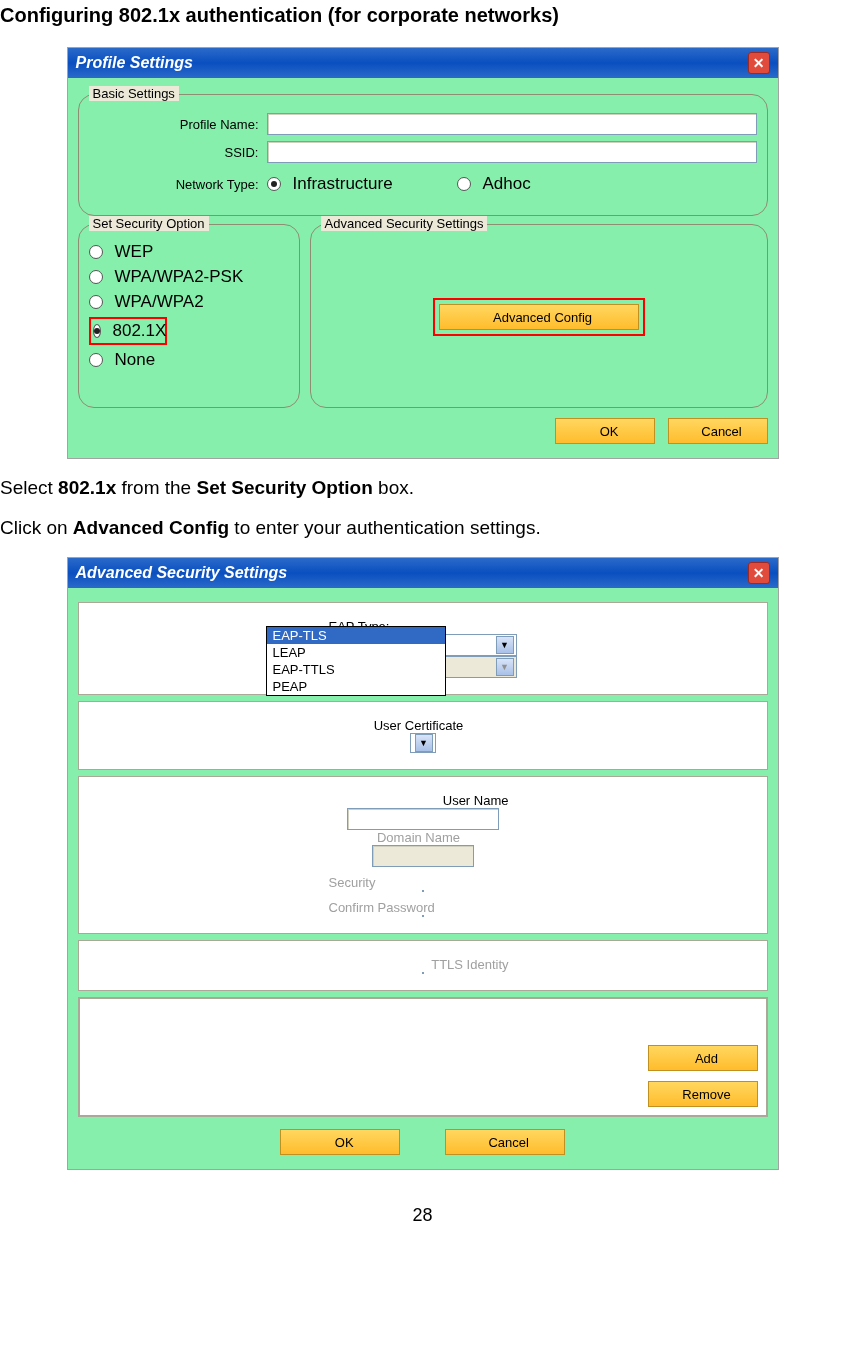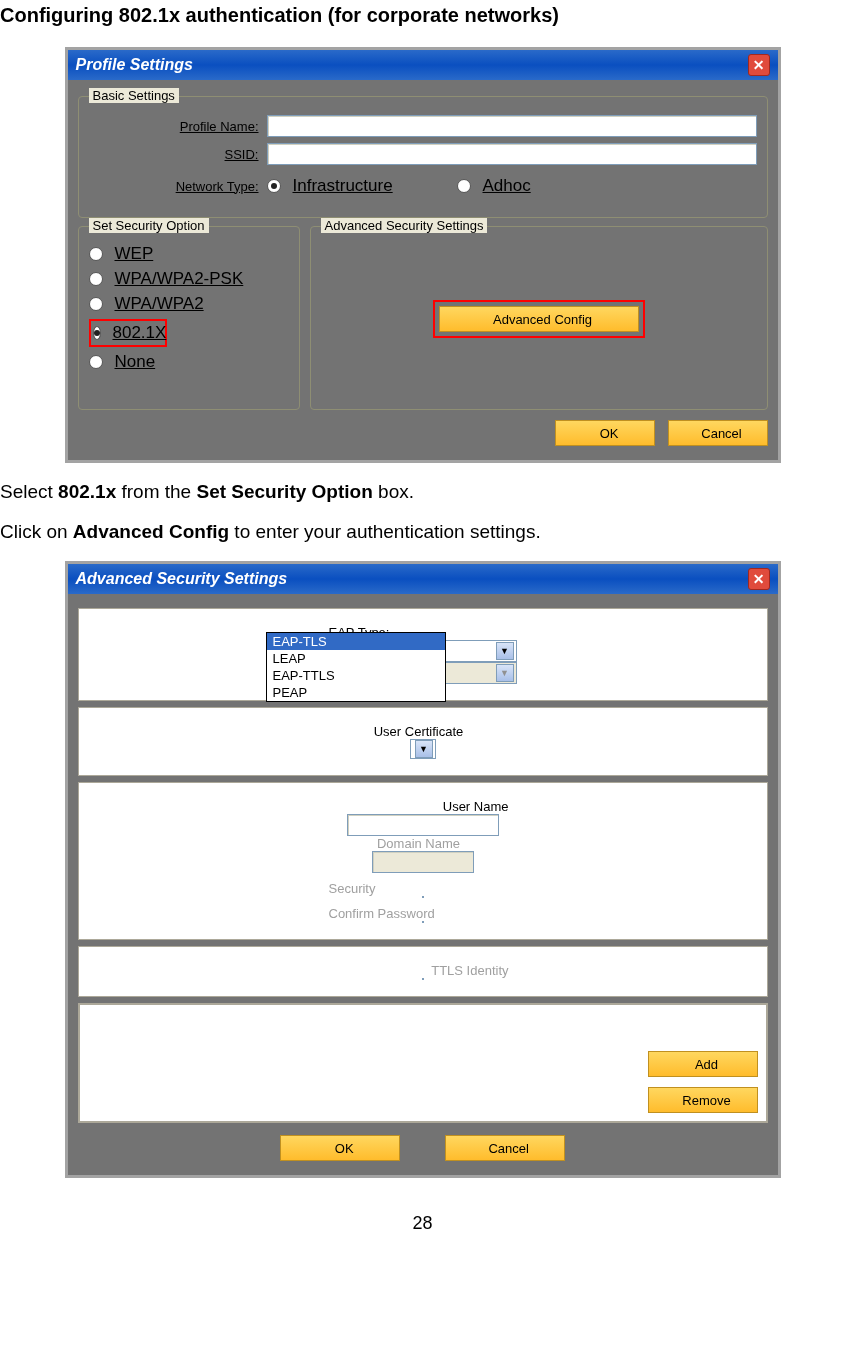"Profile Settings" .dialog { background: #737373 -> #86efac; border: 3px solid #a3a3a3 -> 1px solid #a3a3a3 }
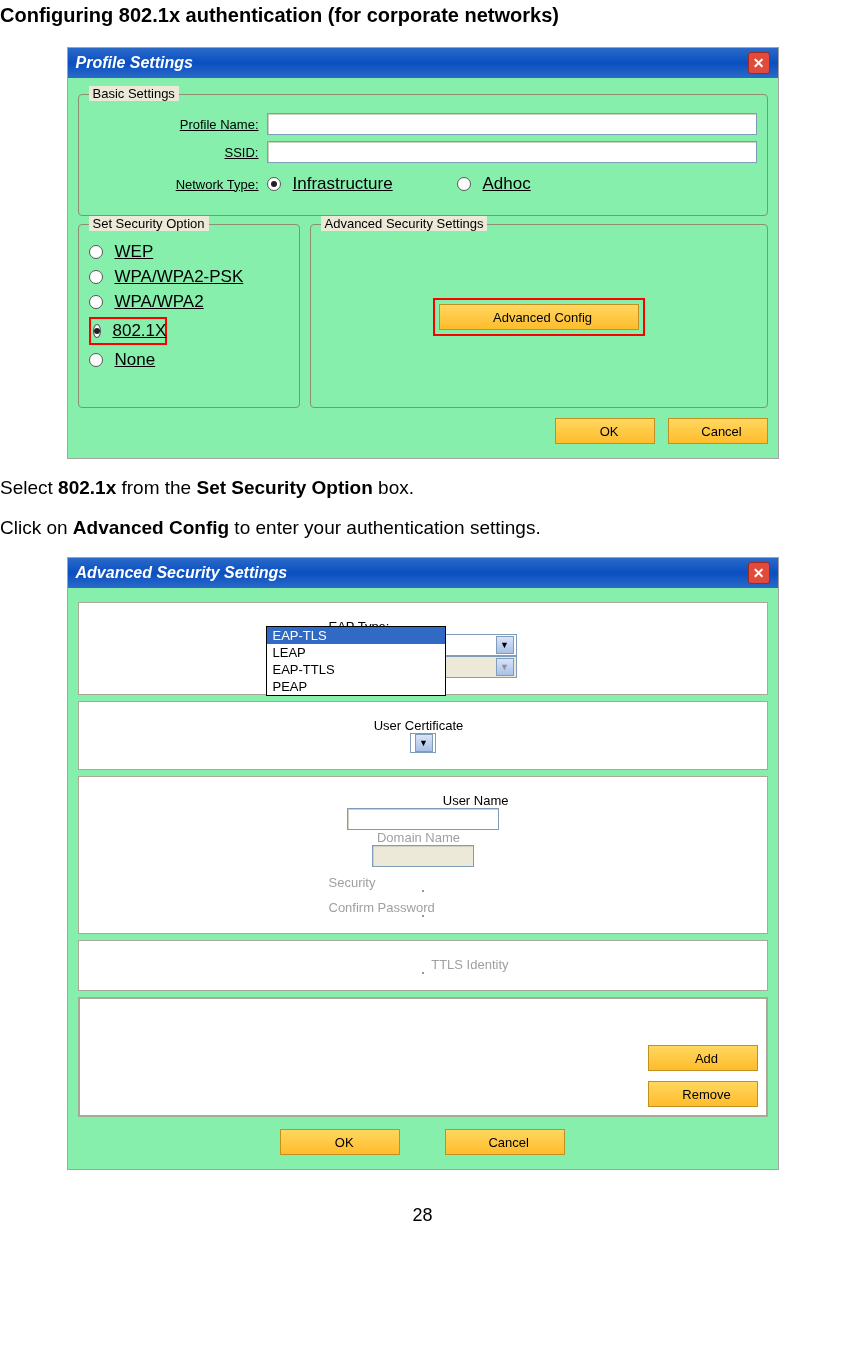"Basic Settings" .groupbox { border-radius: 4px -> 16px; text-decoration: underline -> none }
